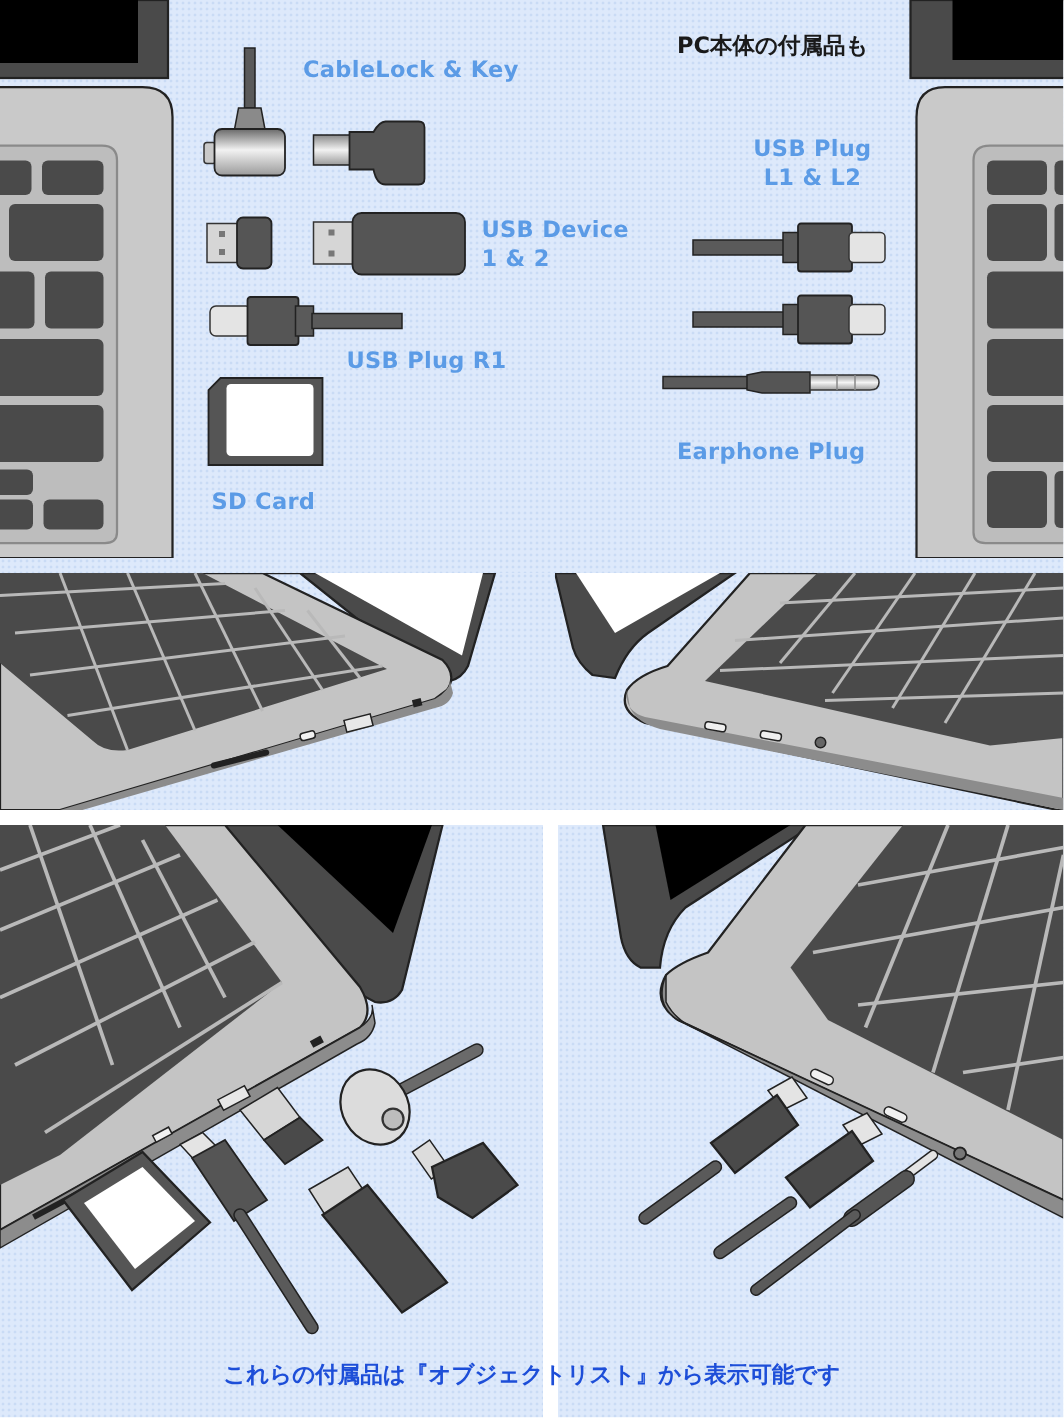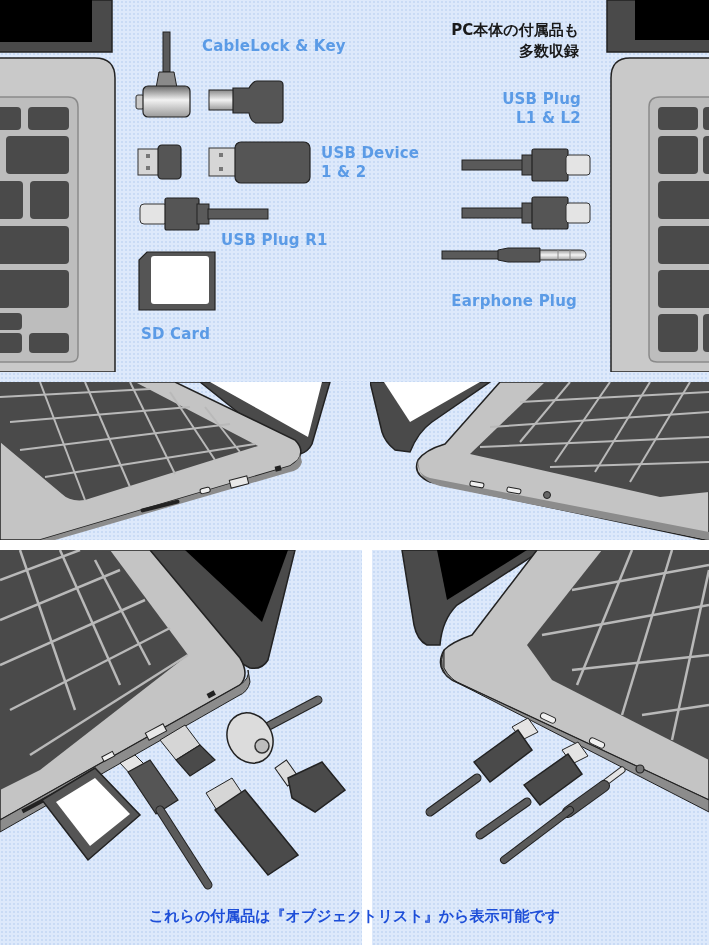"多数収録" div { html: <div>多数収録</div> -> none }
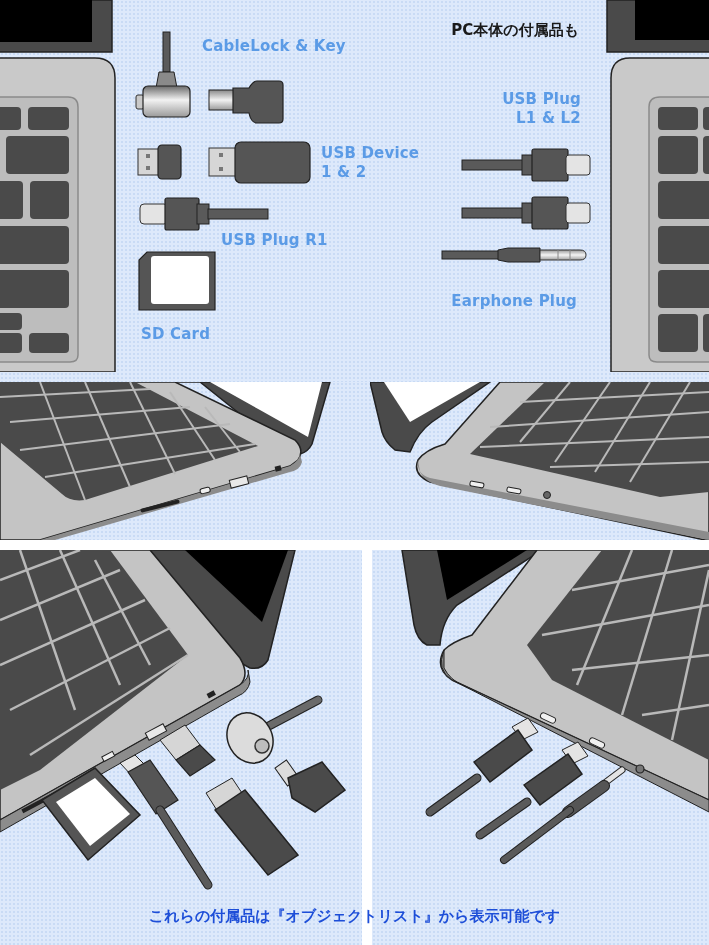"USB Plug" div.label { text-align: none -> center }
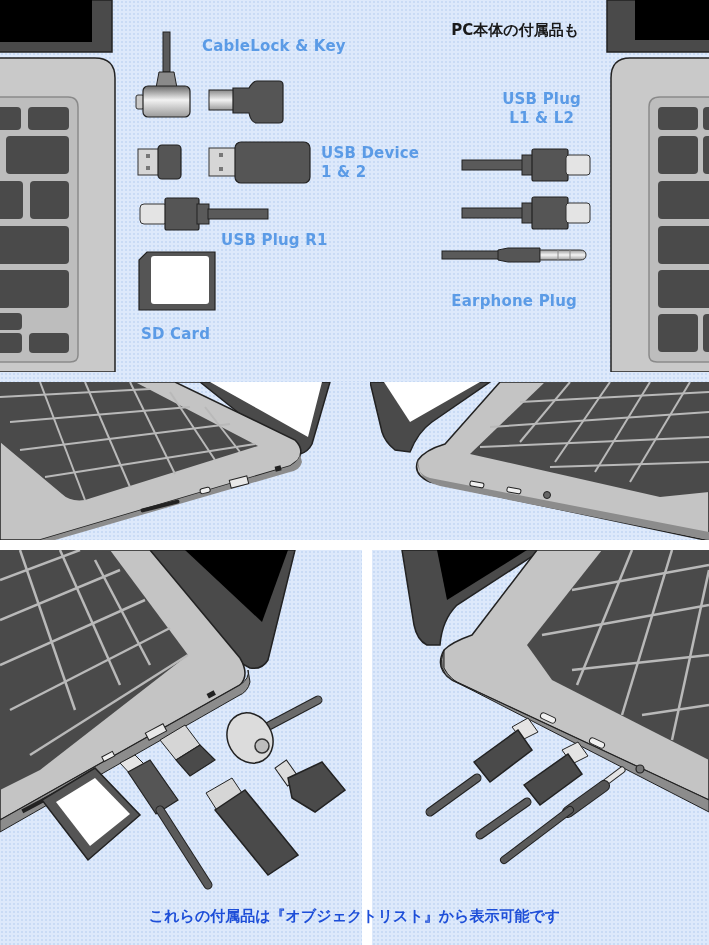"USB Plug R1" div.label { left: 221px -> 231px }
